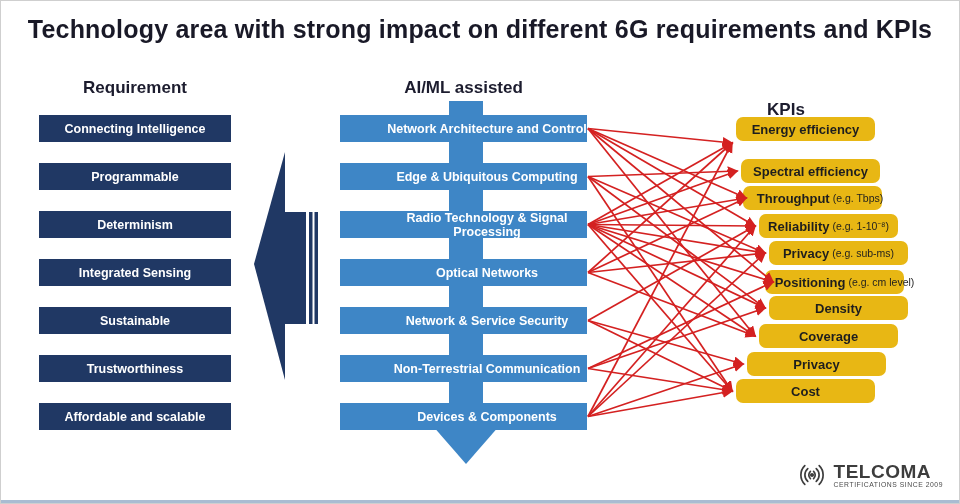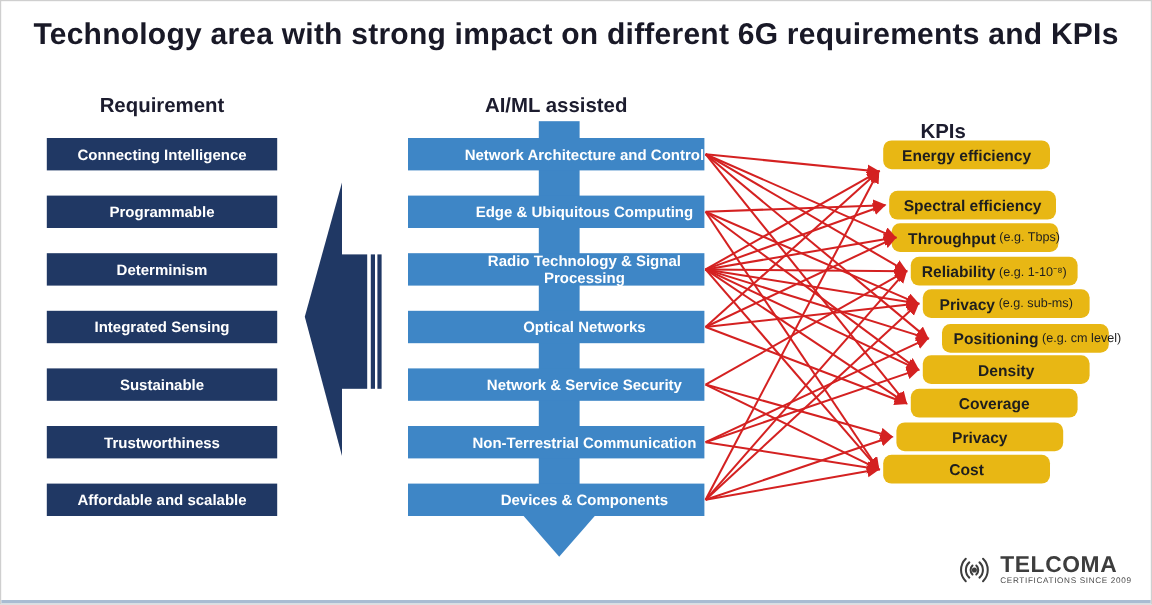"Positioning" div.kpi-box { left: 784px -> 764px }
